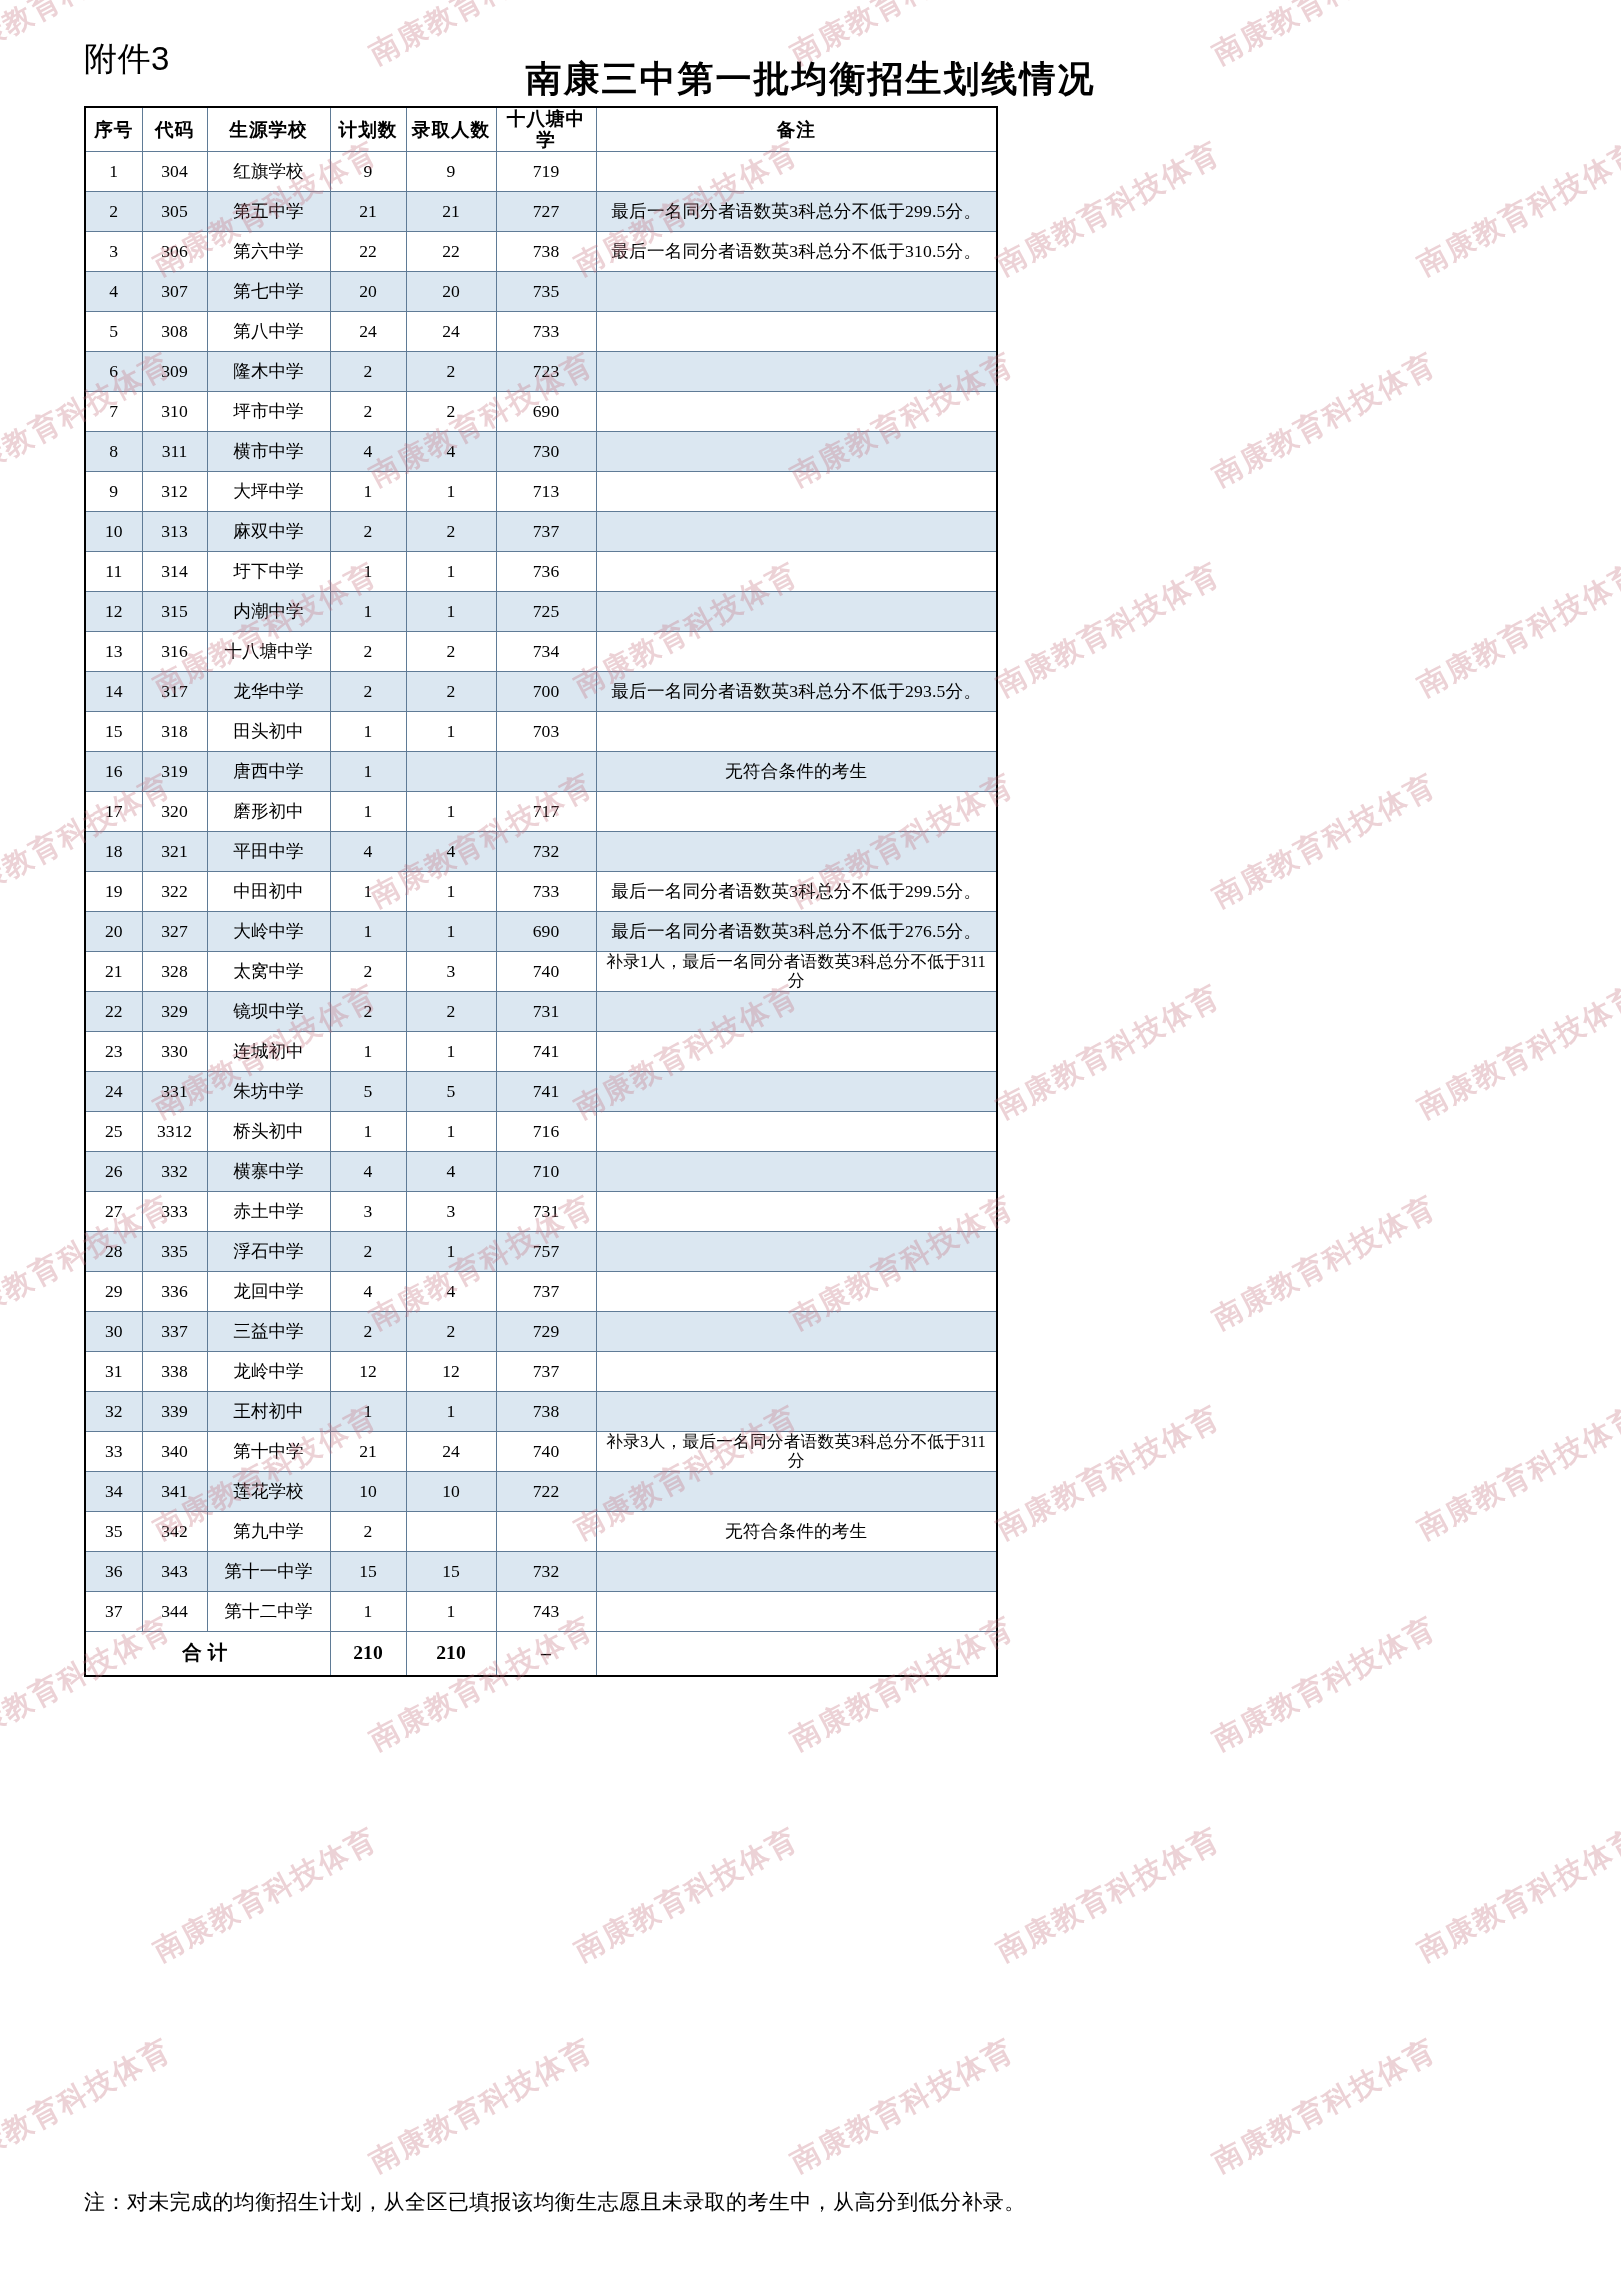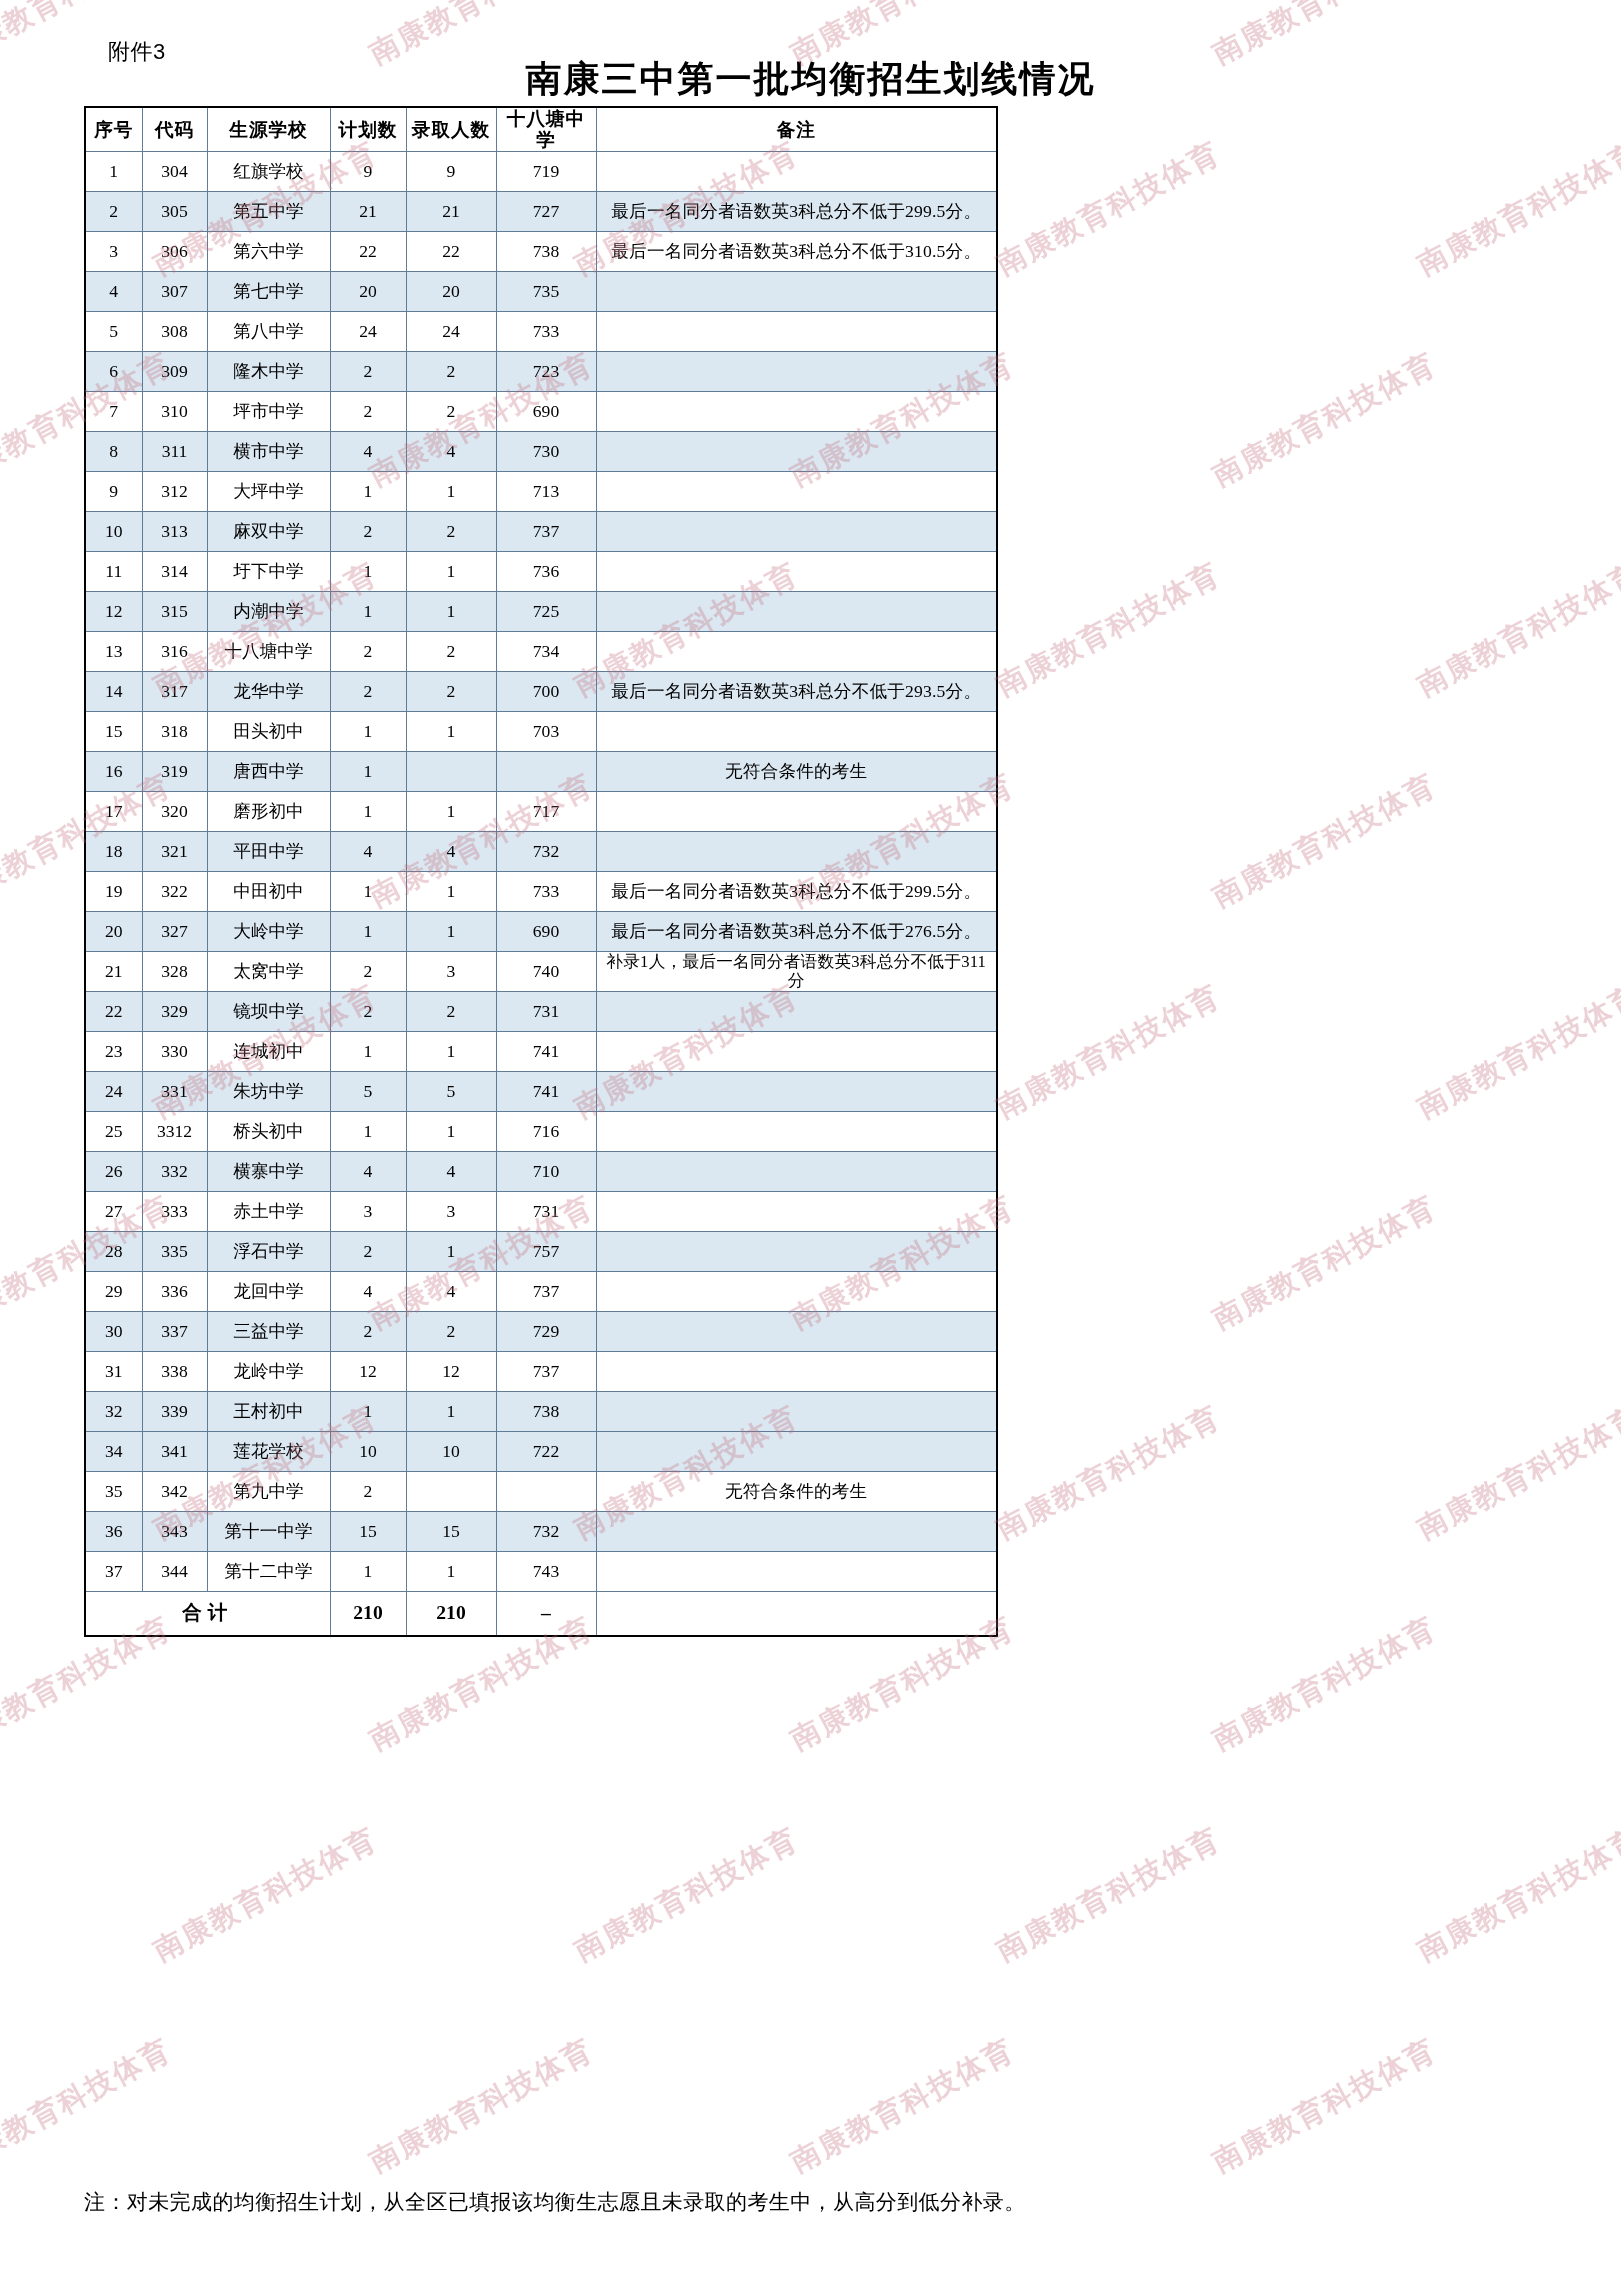"附件3" .attach-label { font-size: 22px -> 33px; margin-left: 24px -> none }
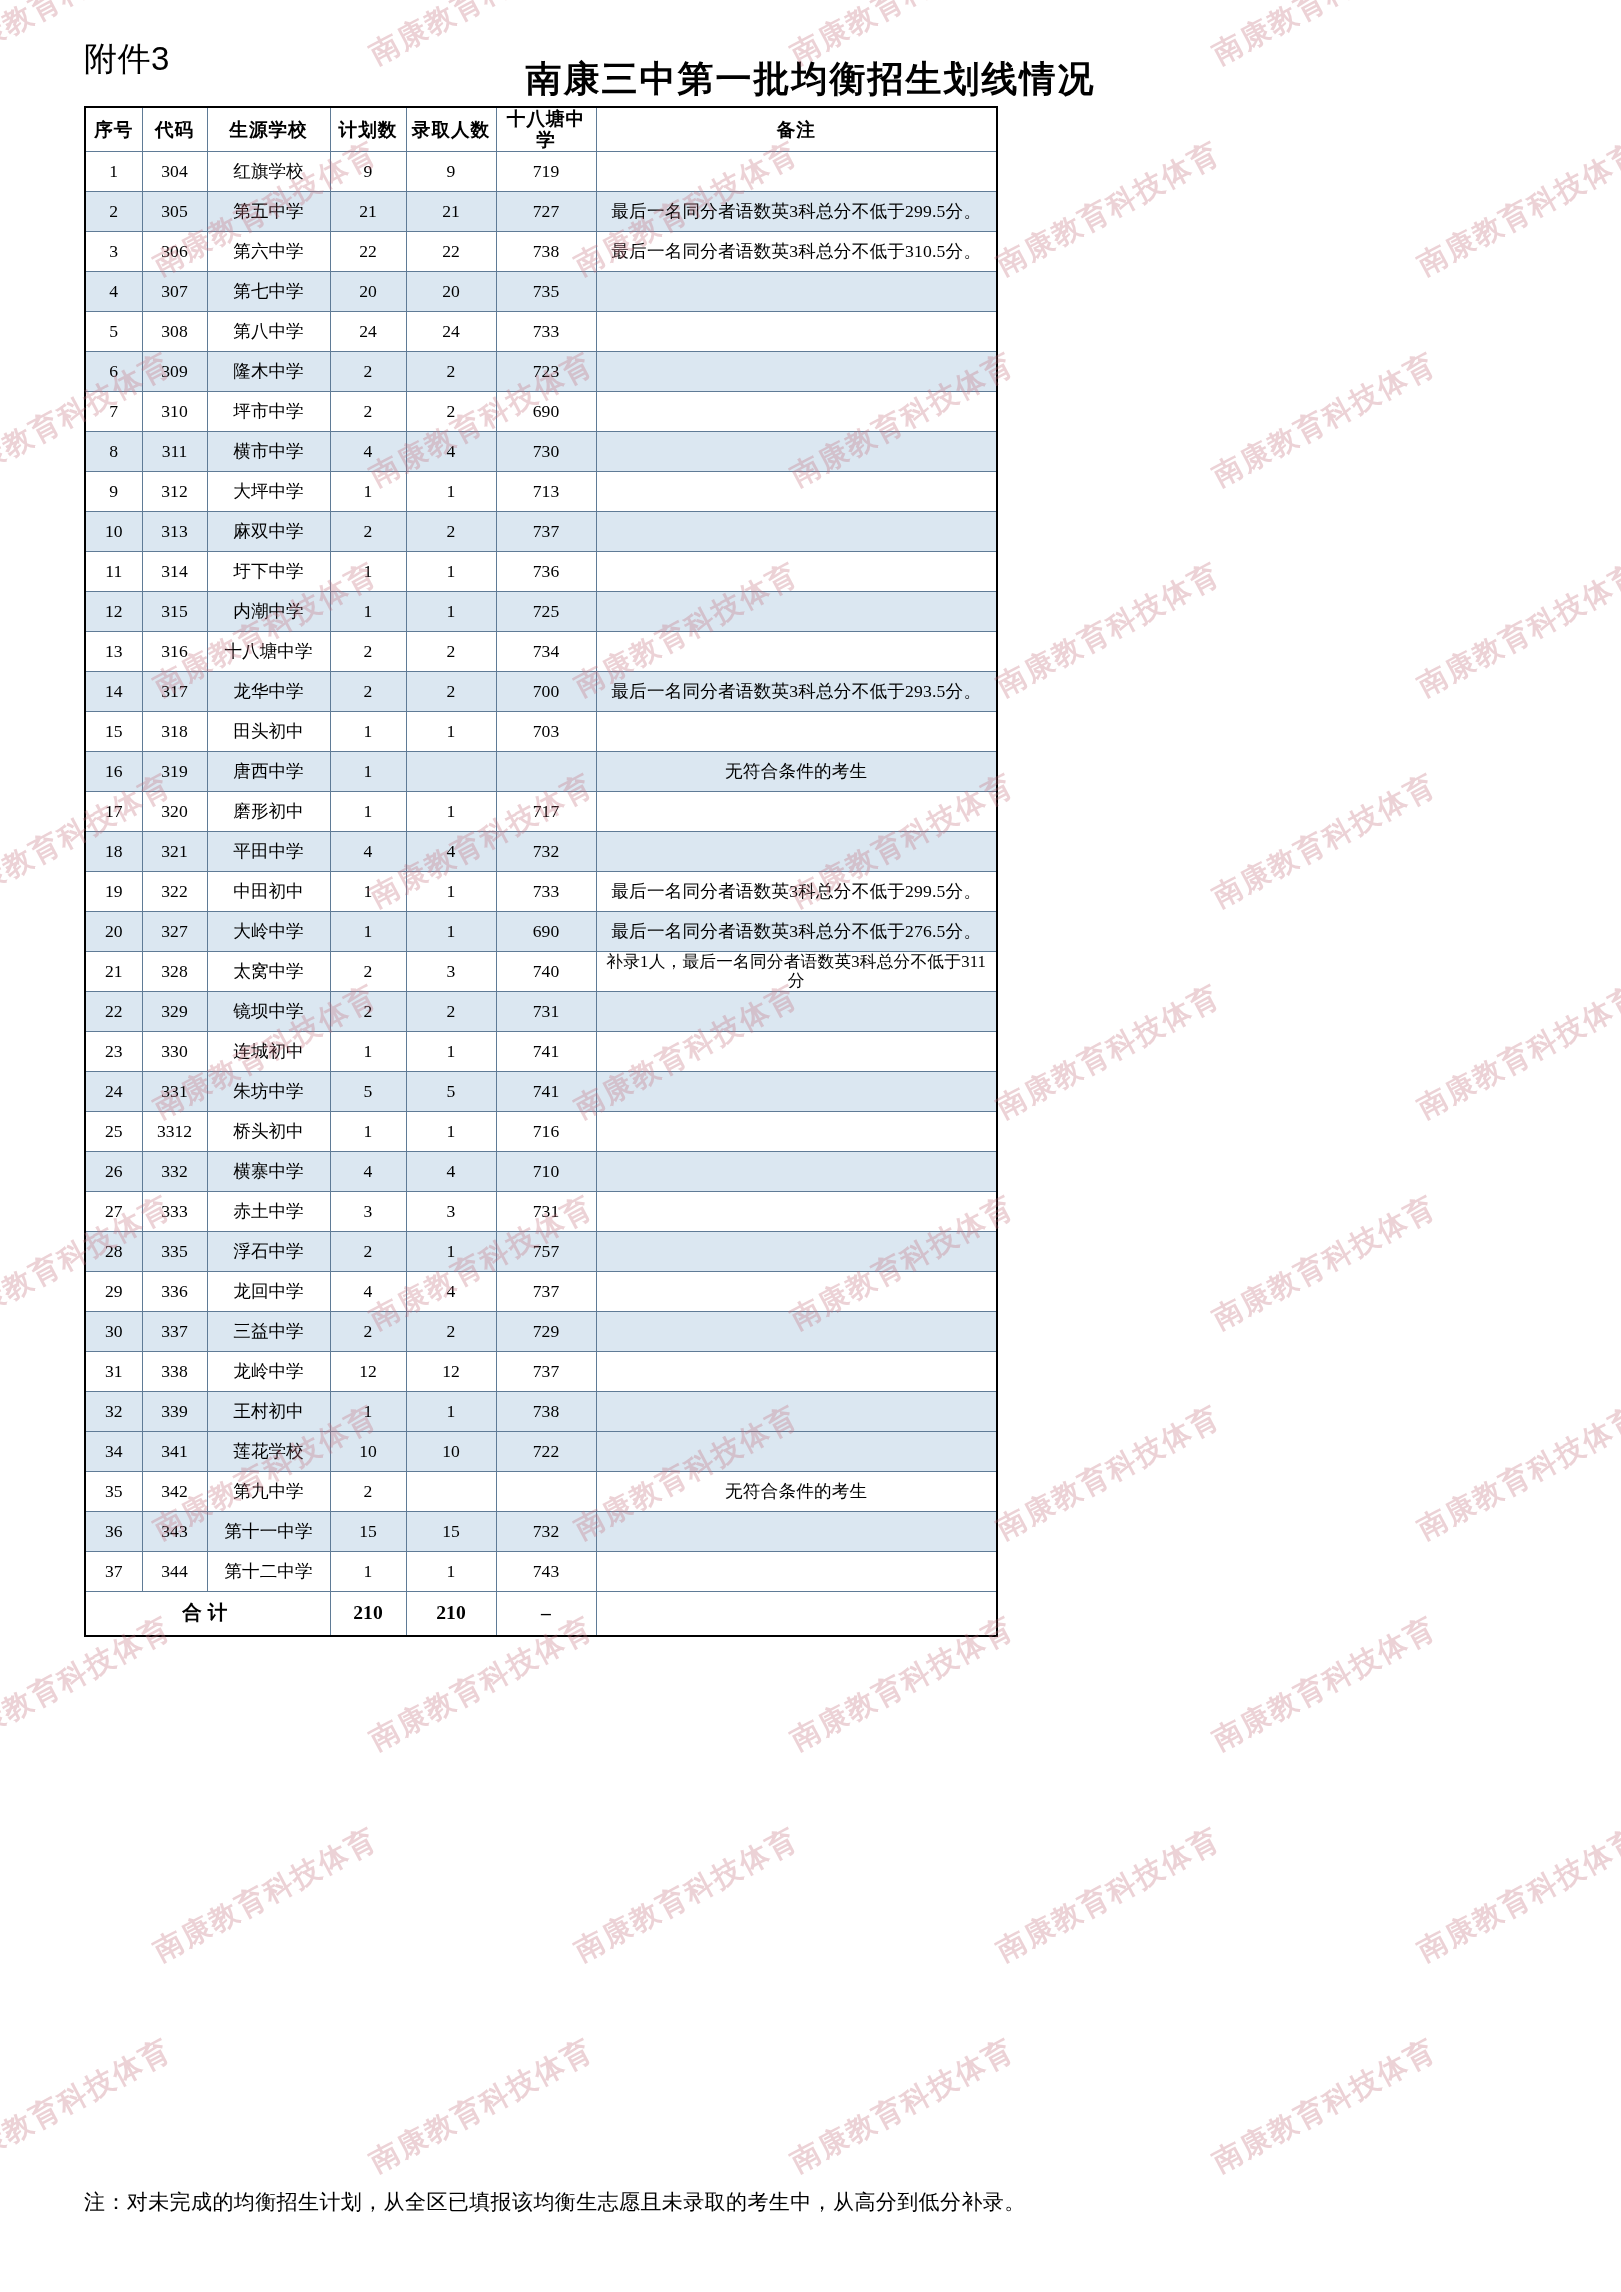"33" tr.plain { html: none -> <tr> <td>33</td> <td>340</td> <td>第十中学</td> <td>21</td> <td>24</td> <td>740</td> <td>补录3人，最后一名同分者语数英3科总分不低于311分</td> </tr> }
